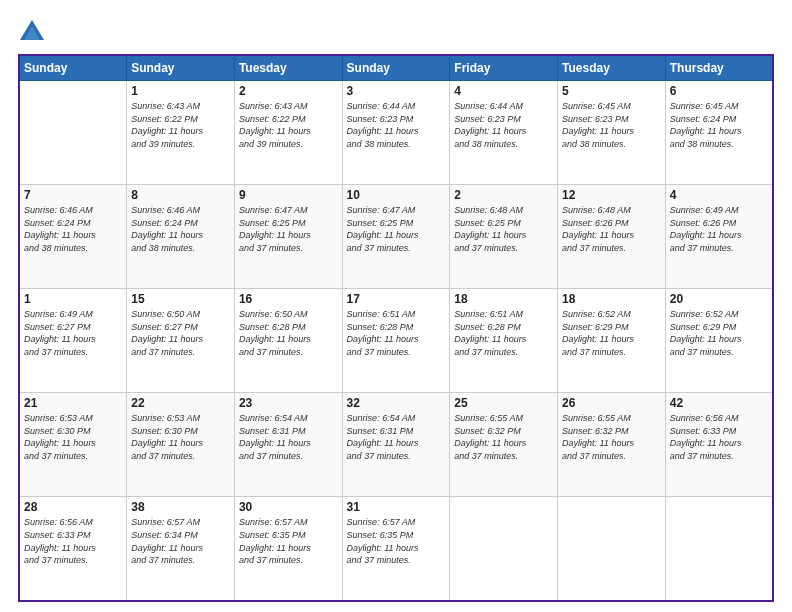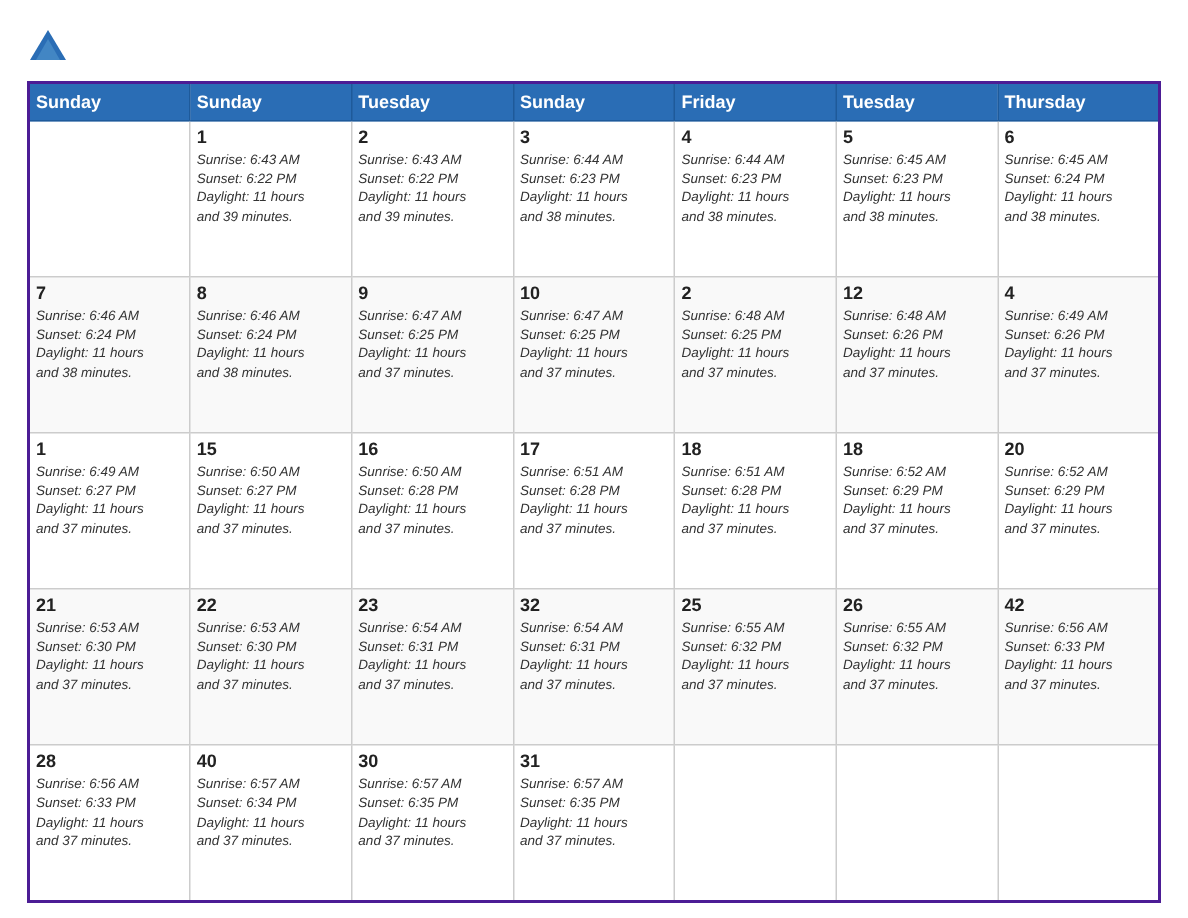"40" span.day-number { text: 40 -> 38 }
